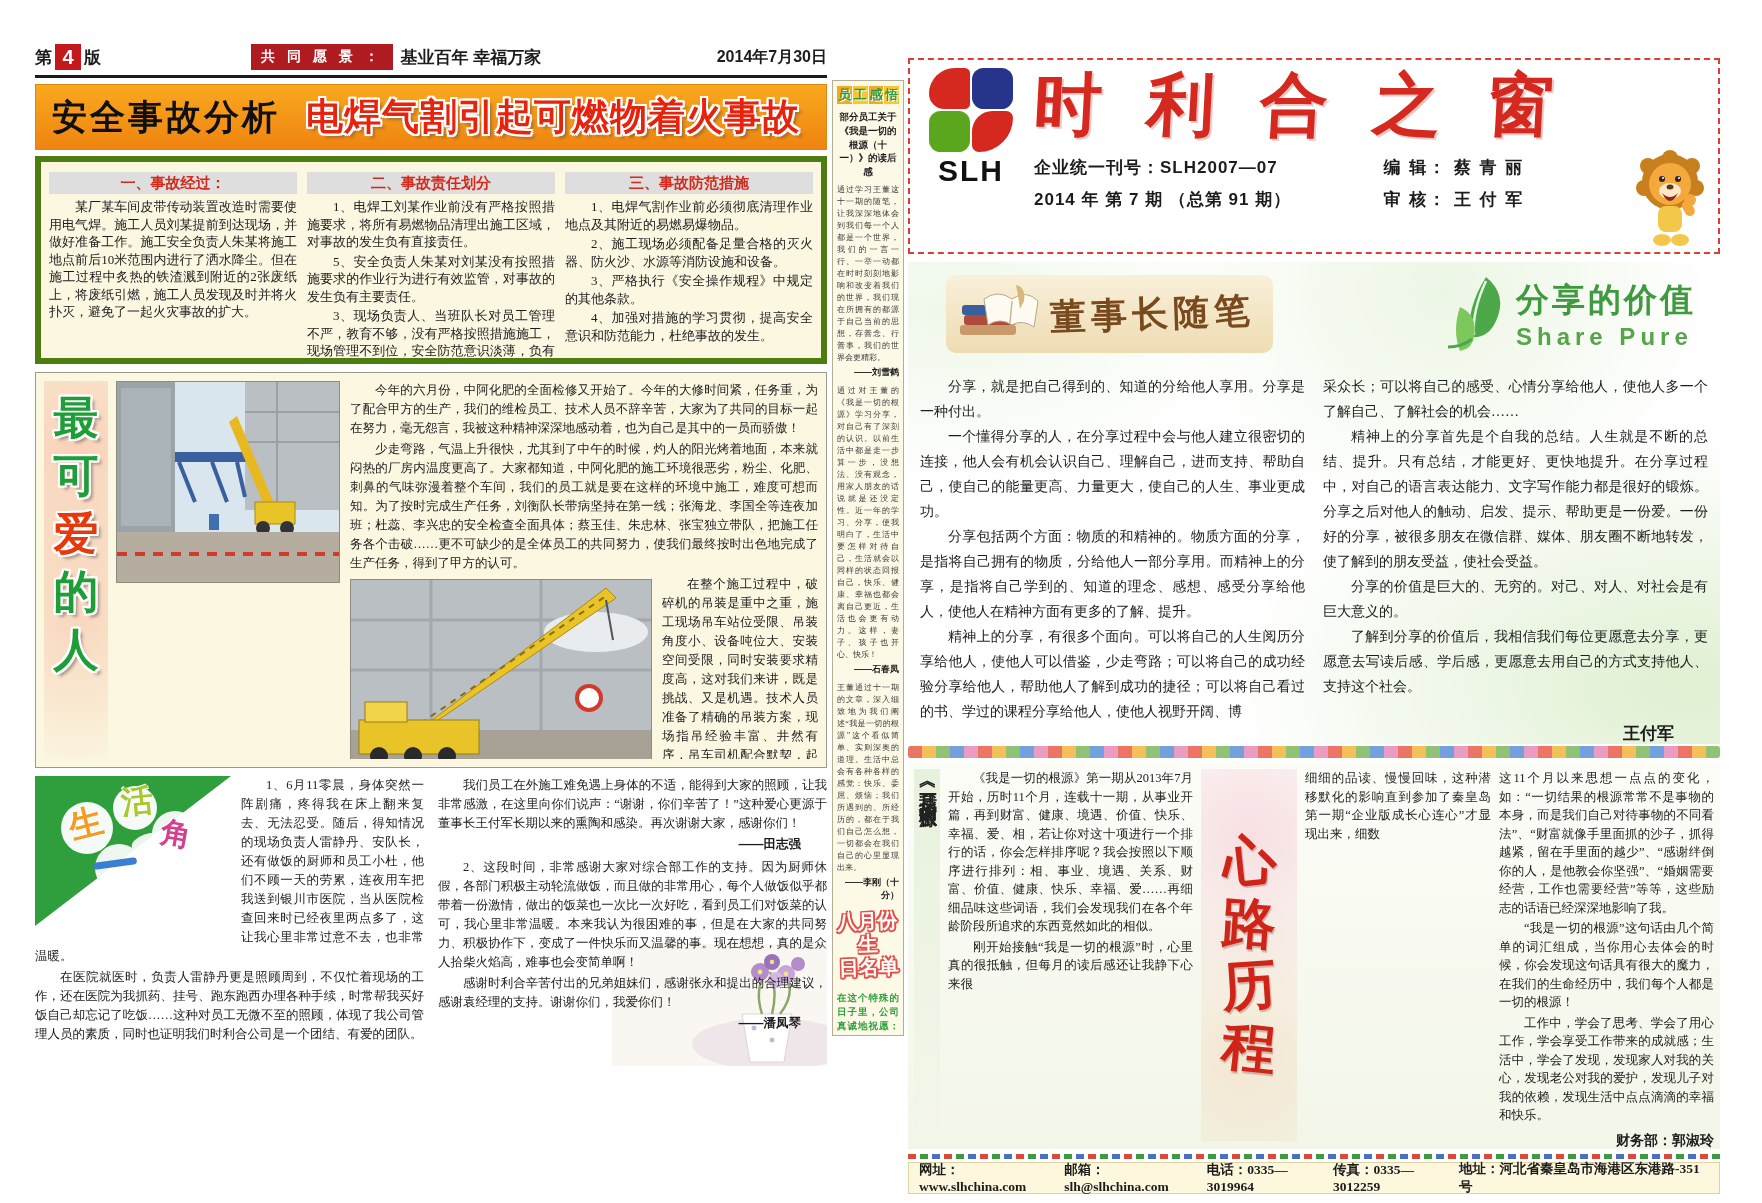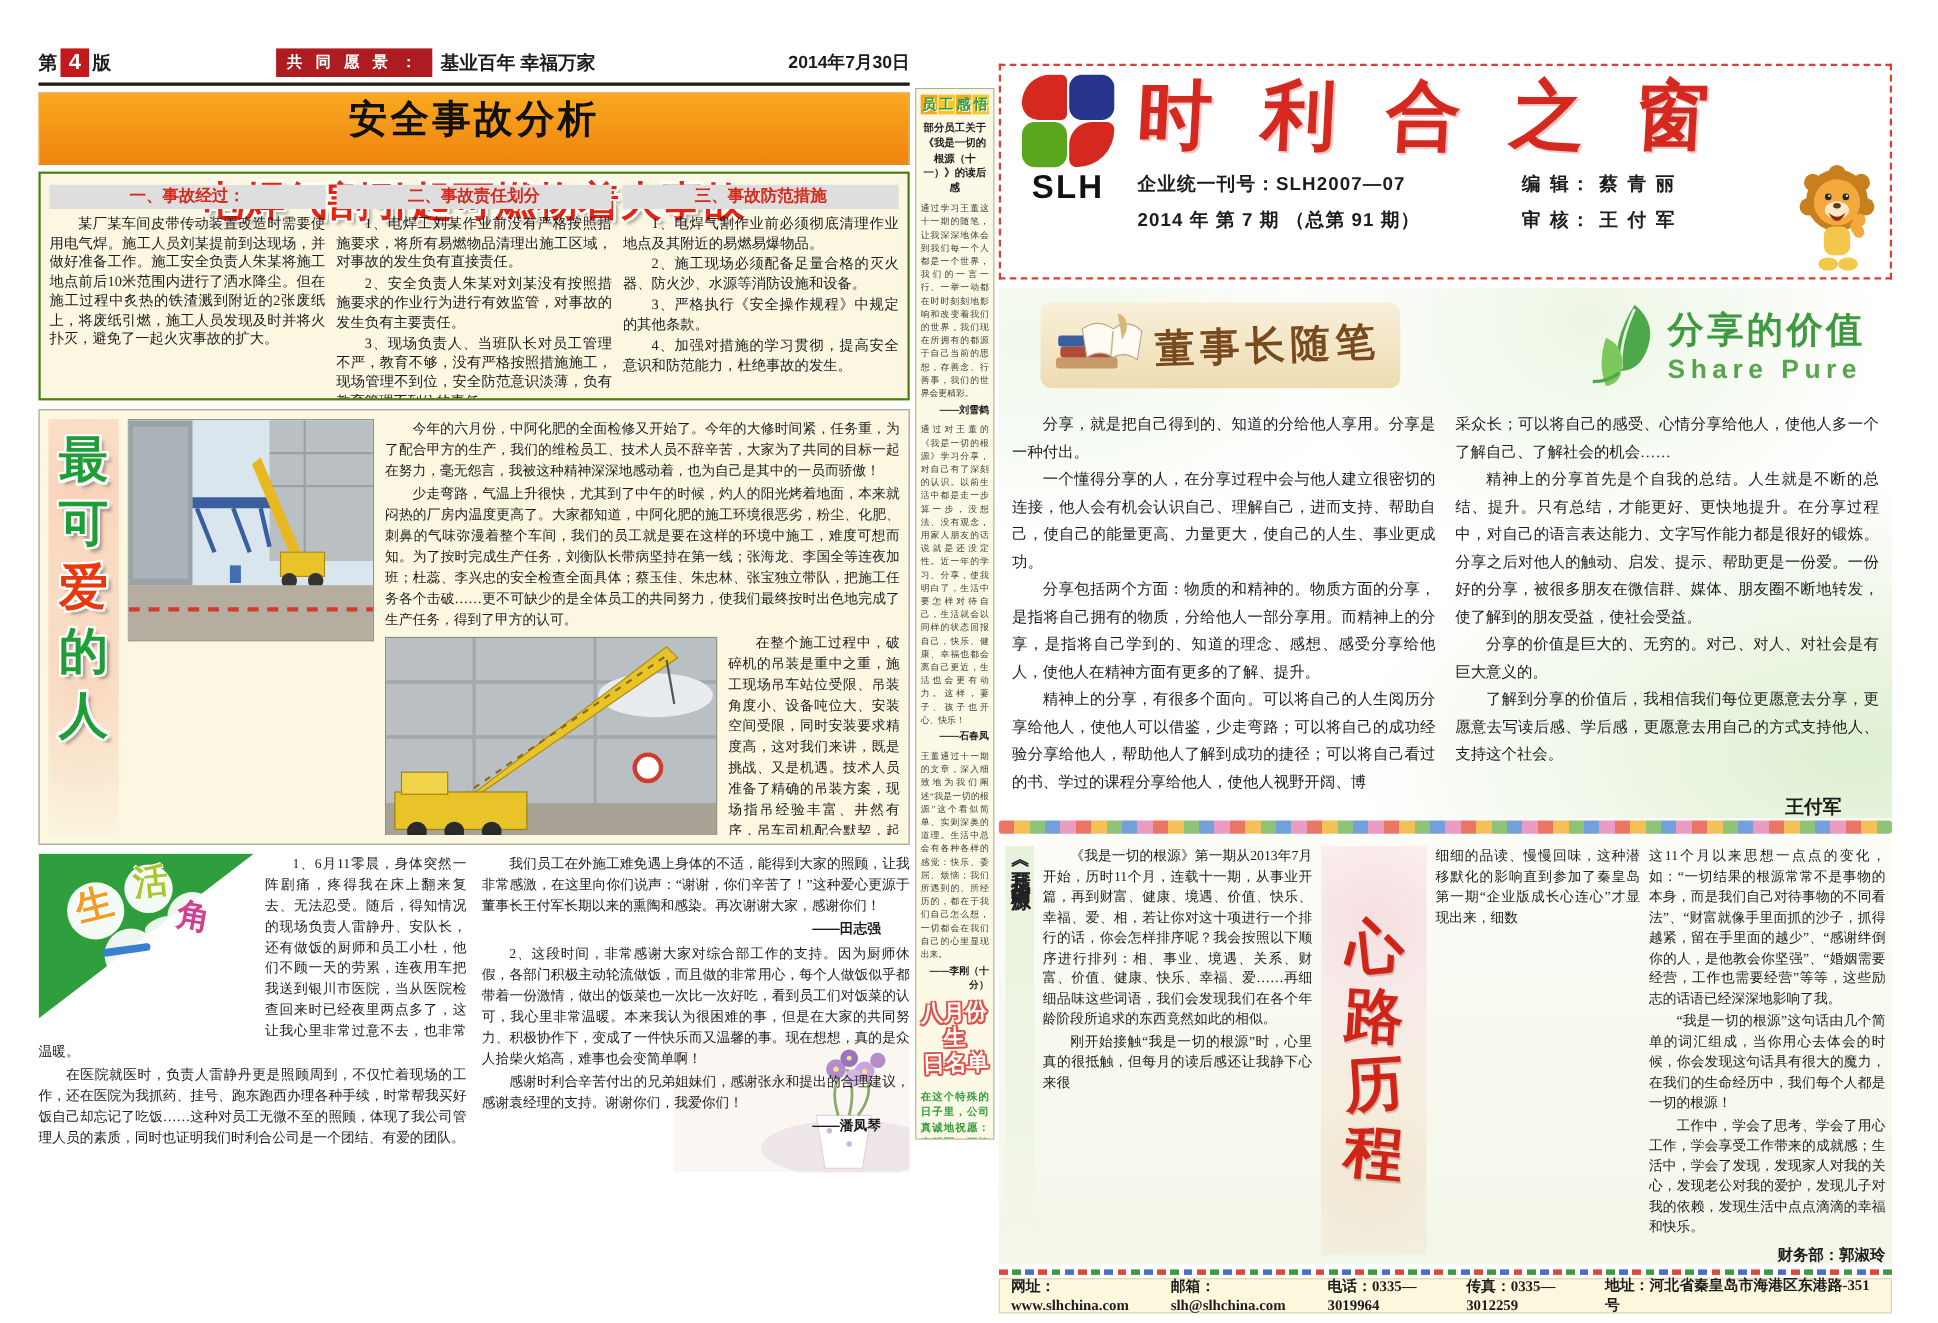"安全事故分析" .lp-banner { flex-direction: column -> none }
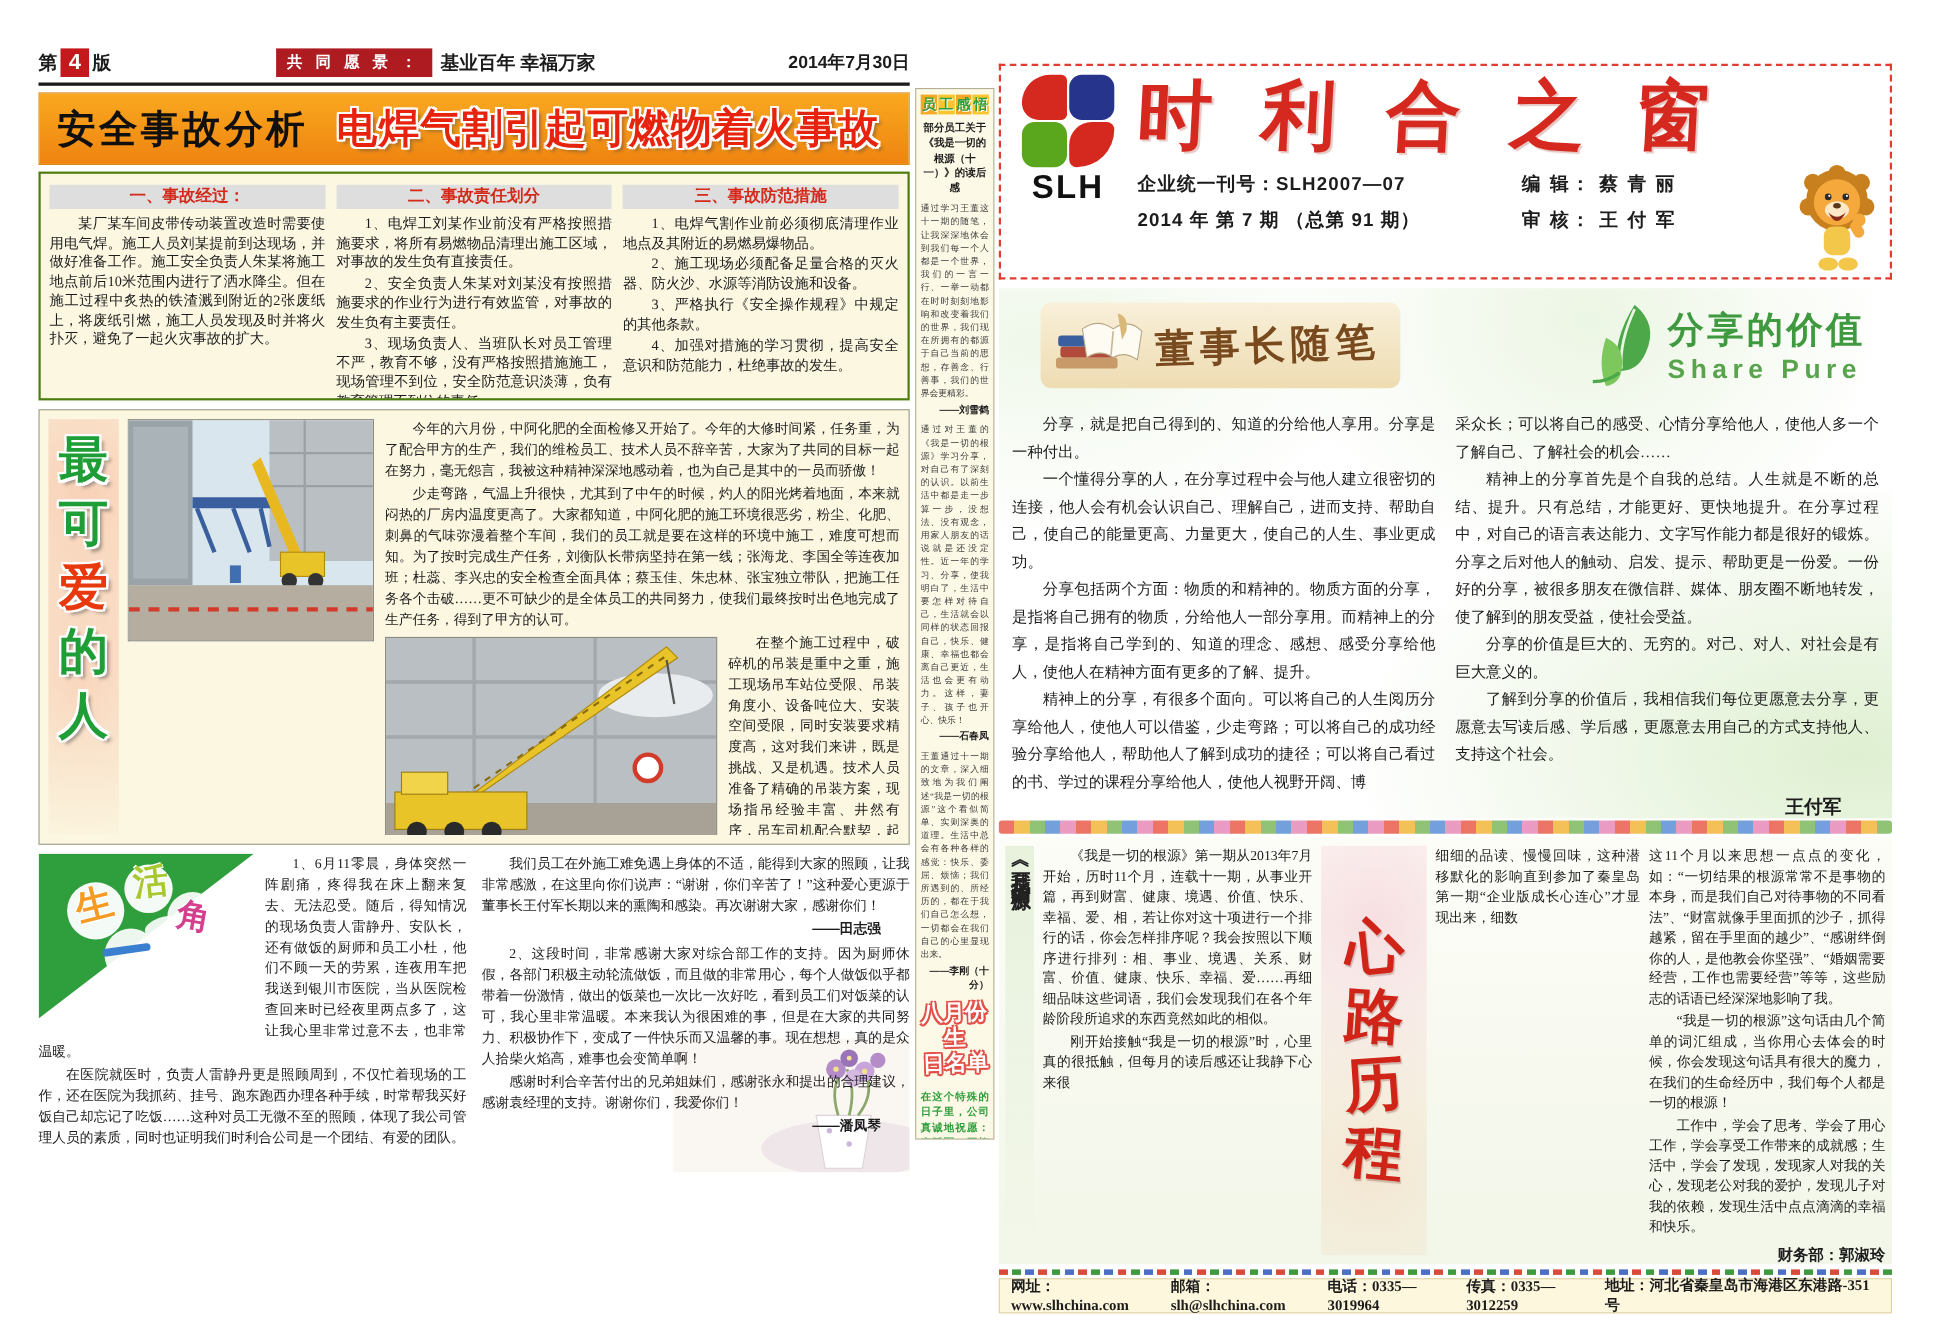"一、事故经过：" .lp-accident { border: 2px solid #4d7c0f -> 6px solid #4d7c0f }
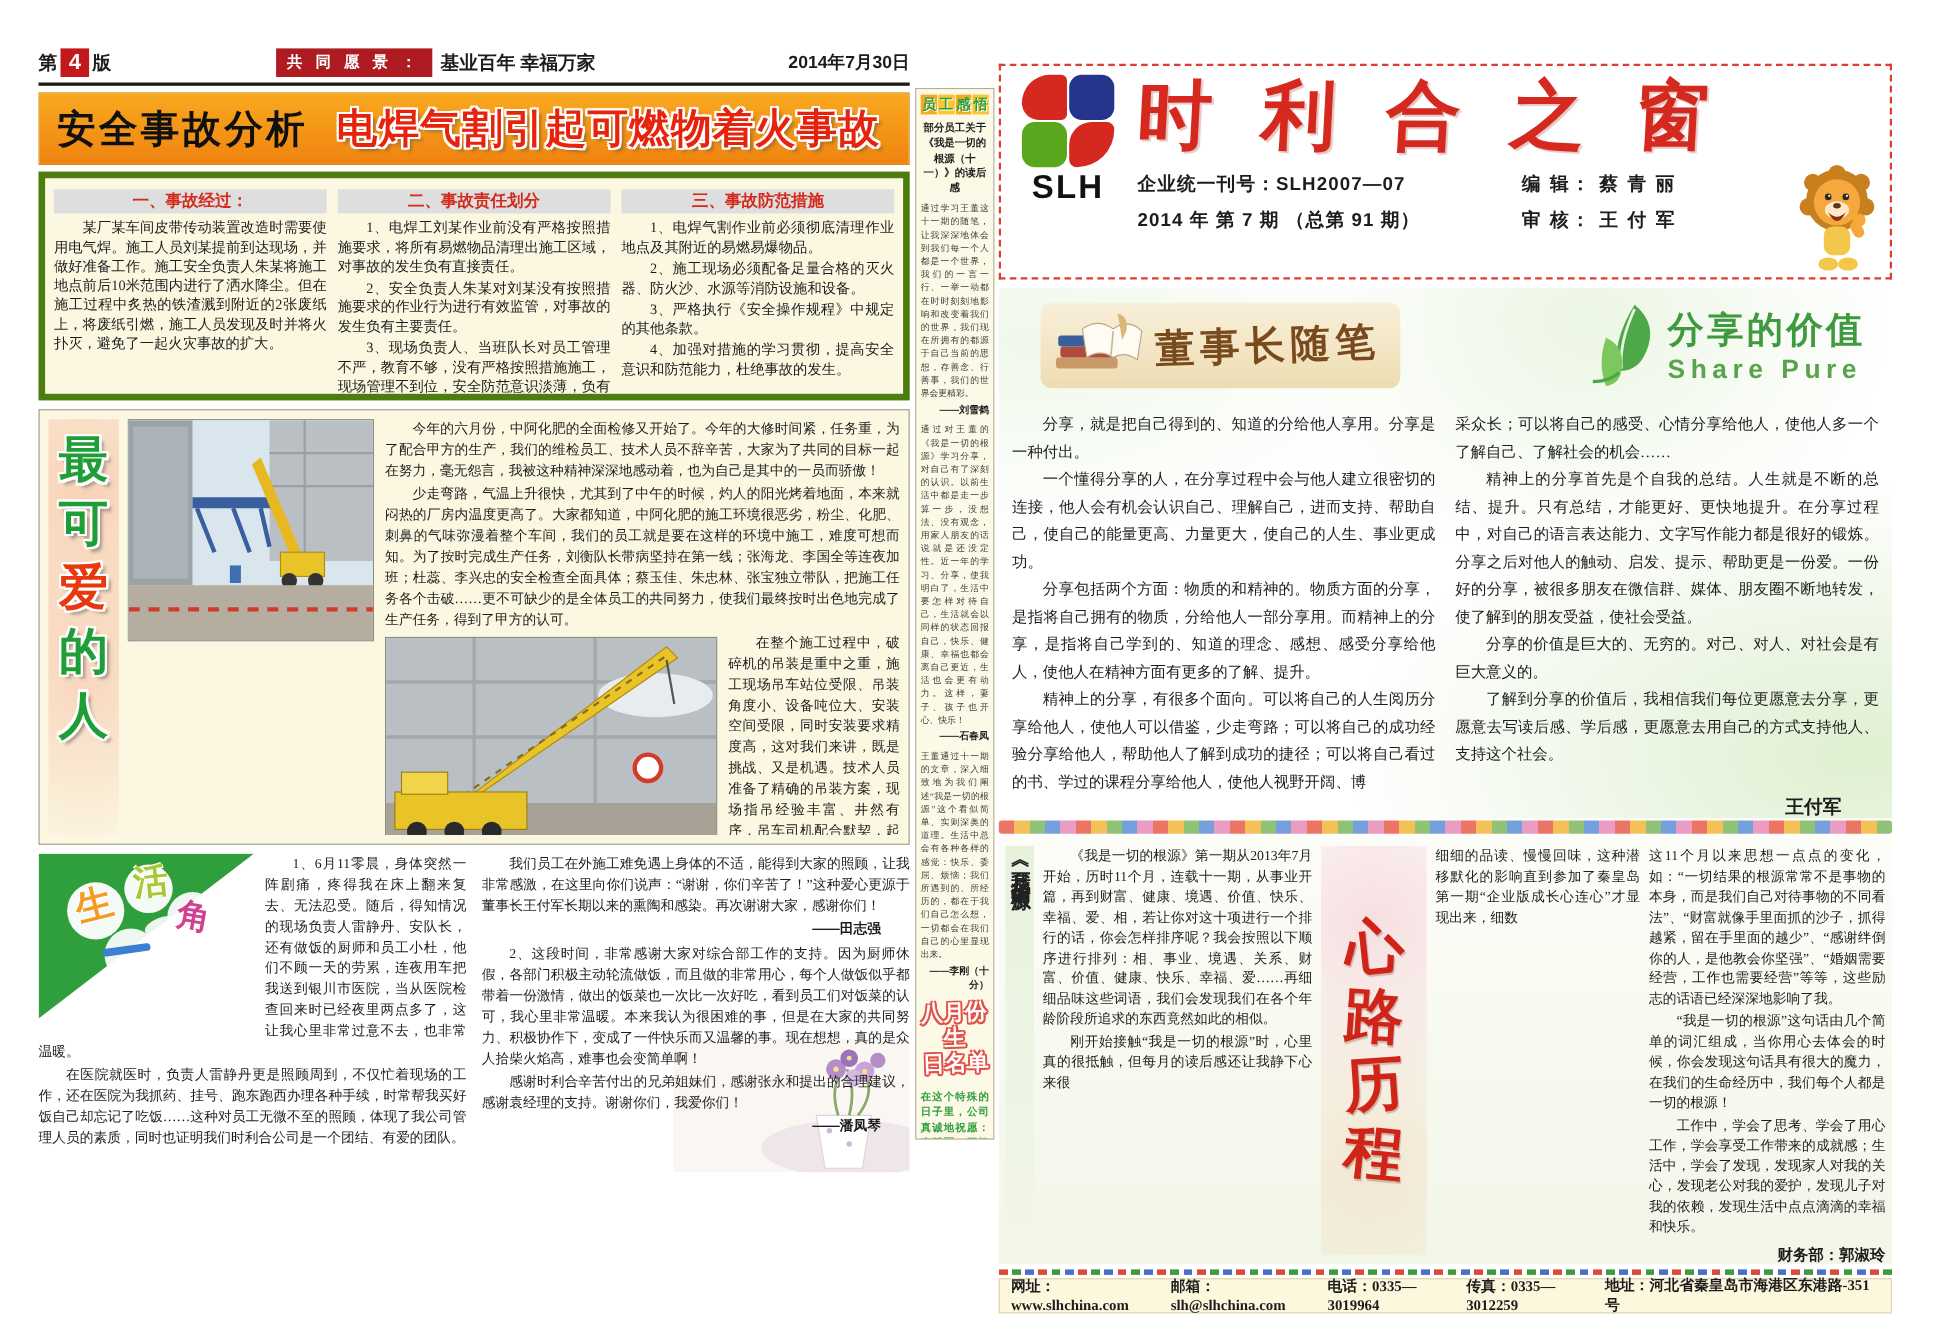"2、安全负责人朱某对刘某没有按照措施要求的作业行为进行有效监管，对事故的发生负有" p.para { text: 2 -> 5 }
